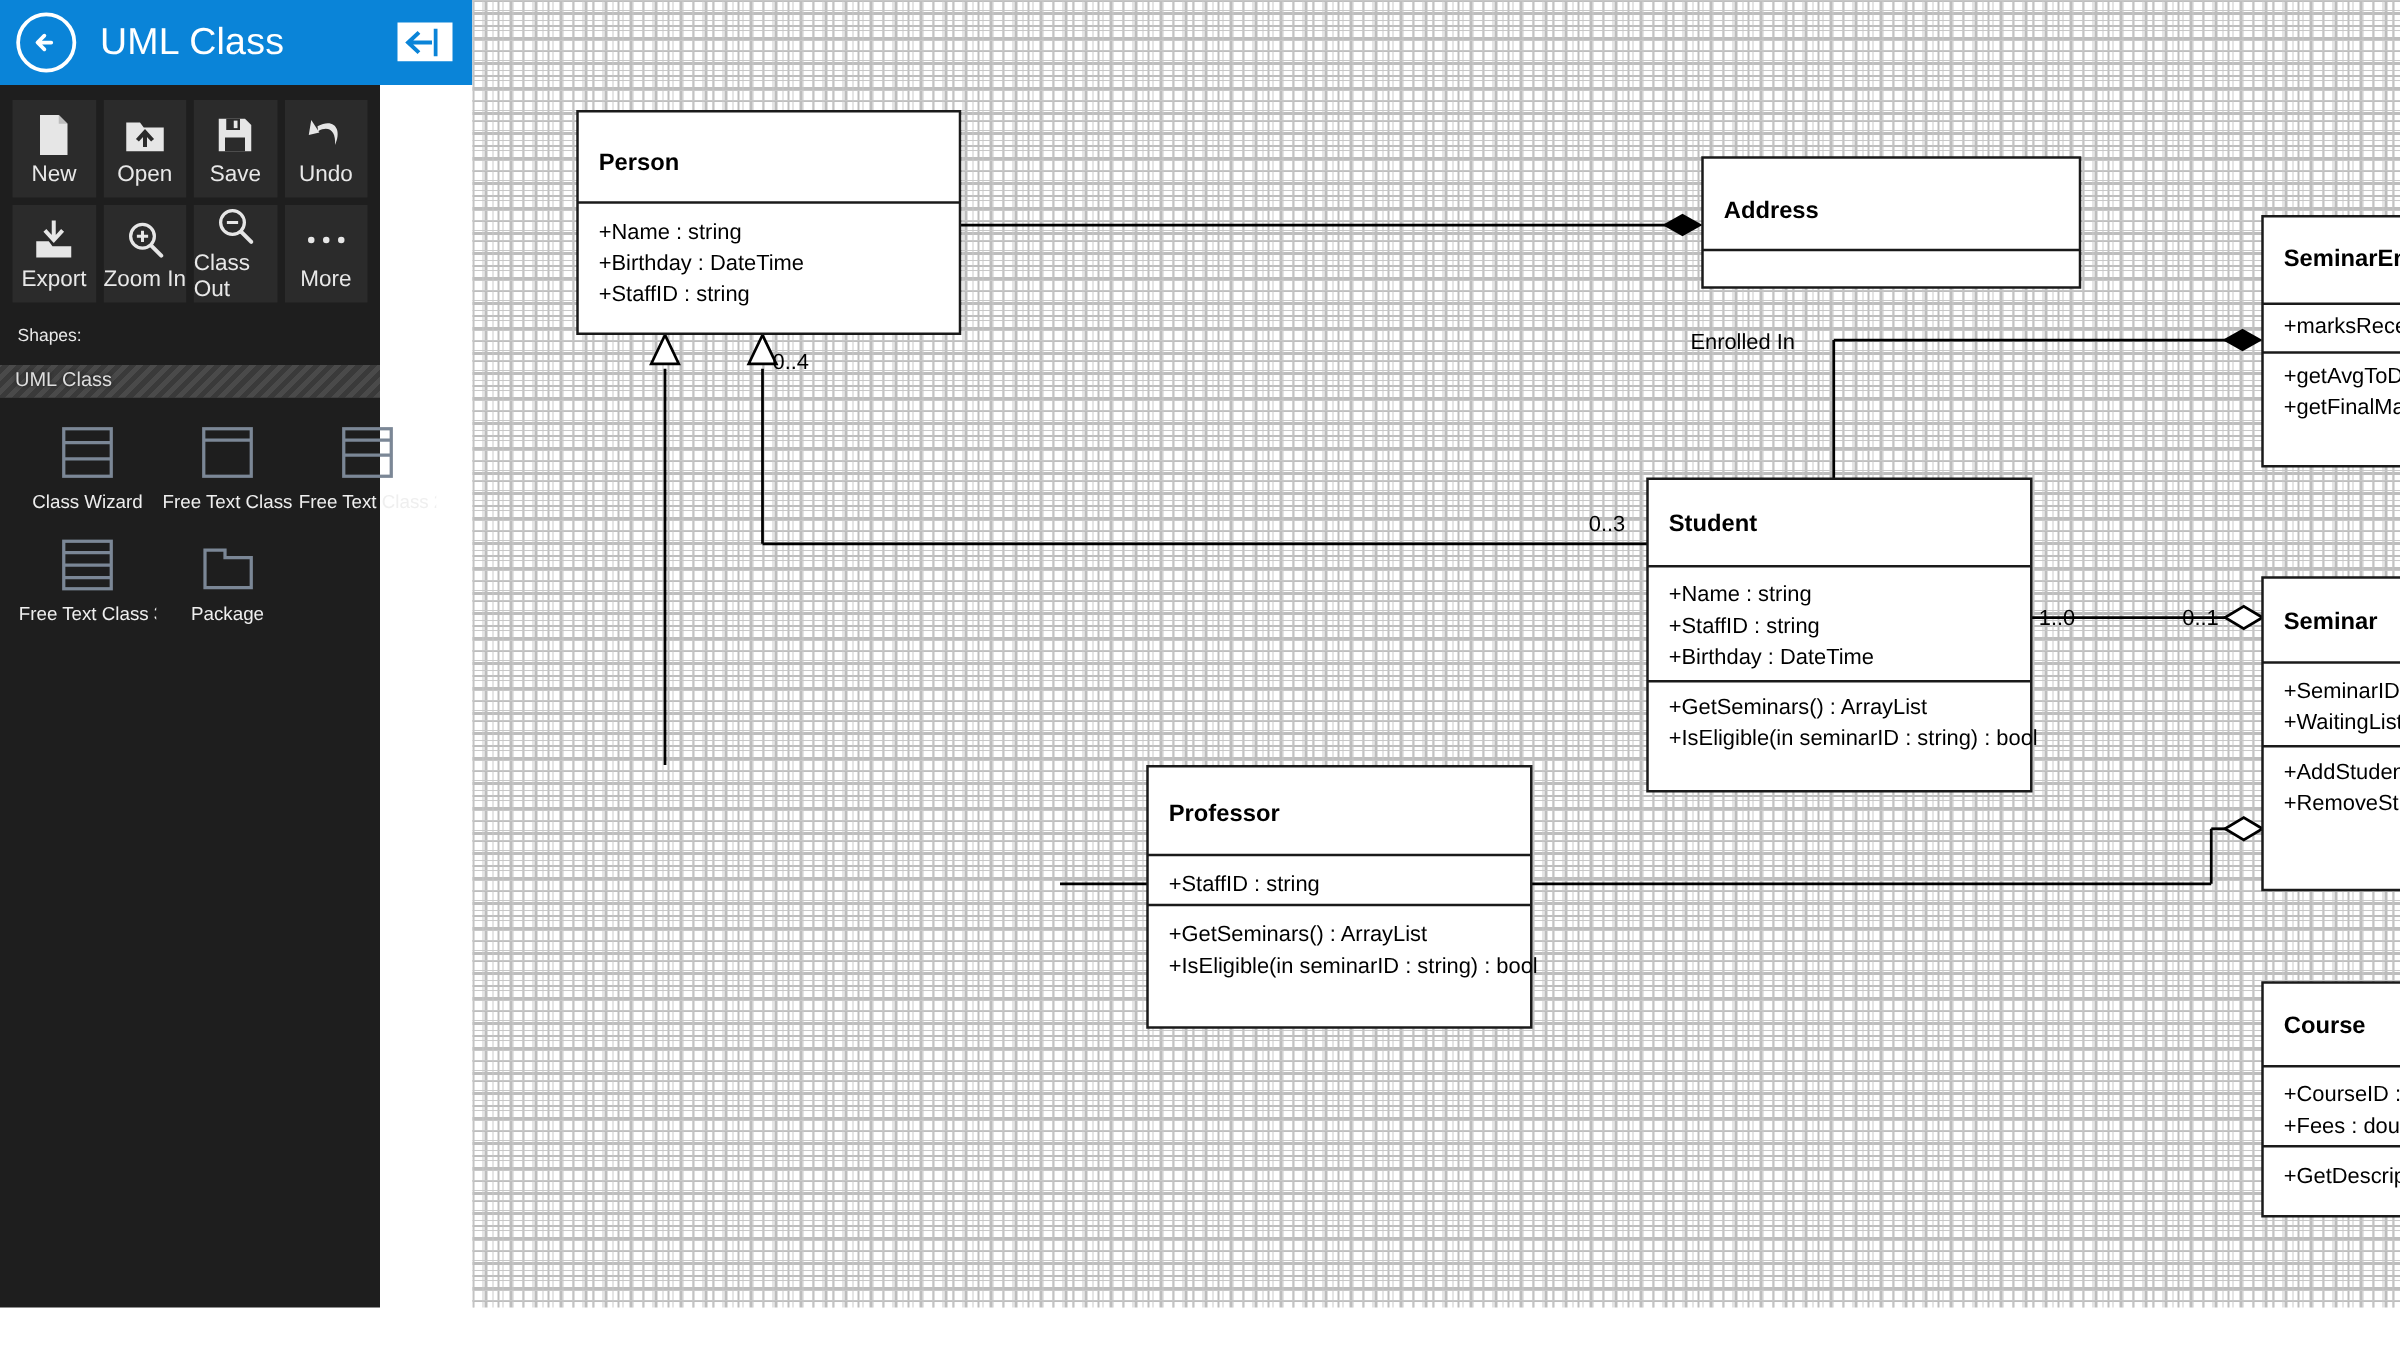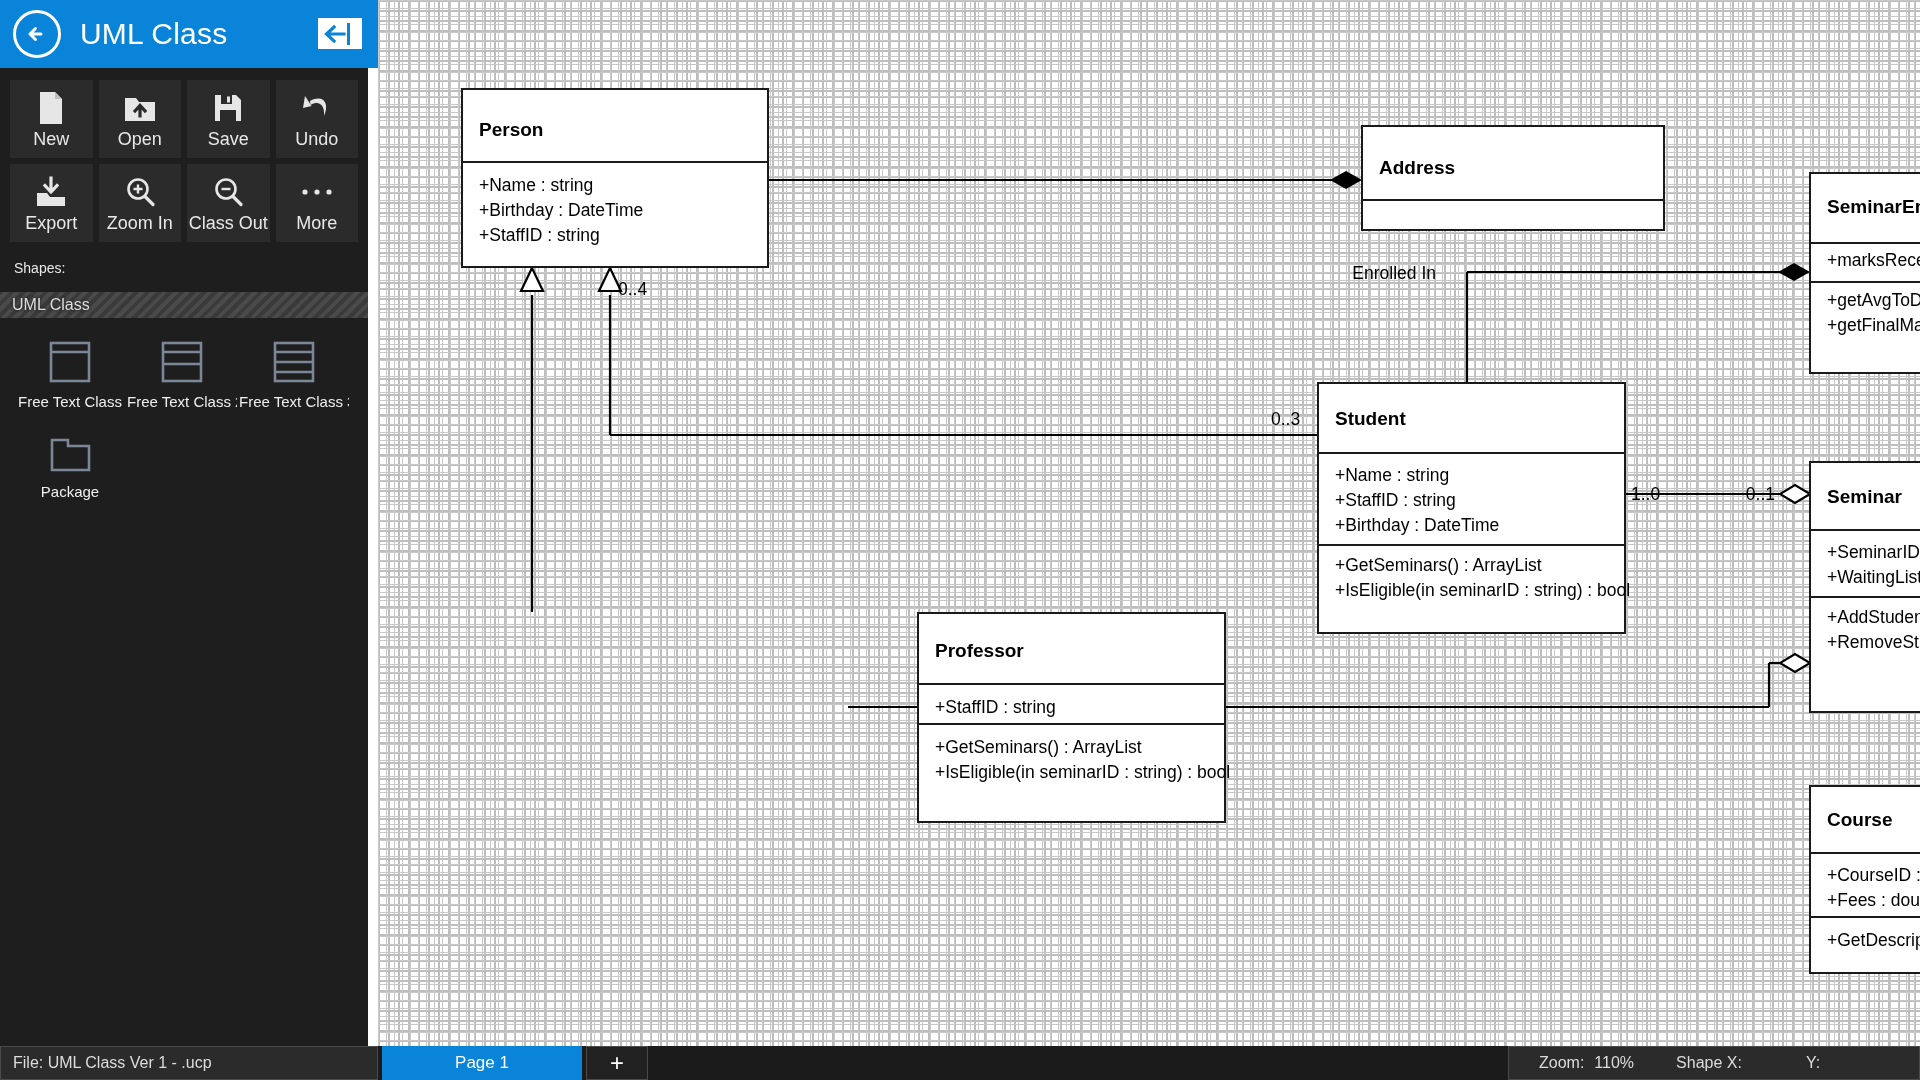"UML Class" #left-panel { width: 368px -> 304px }
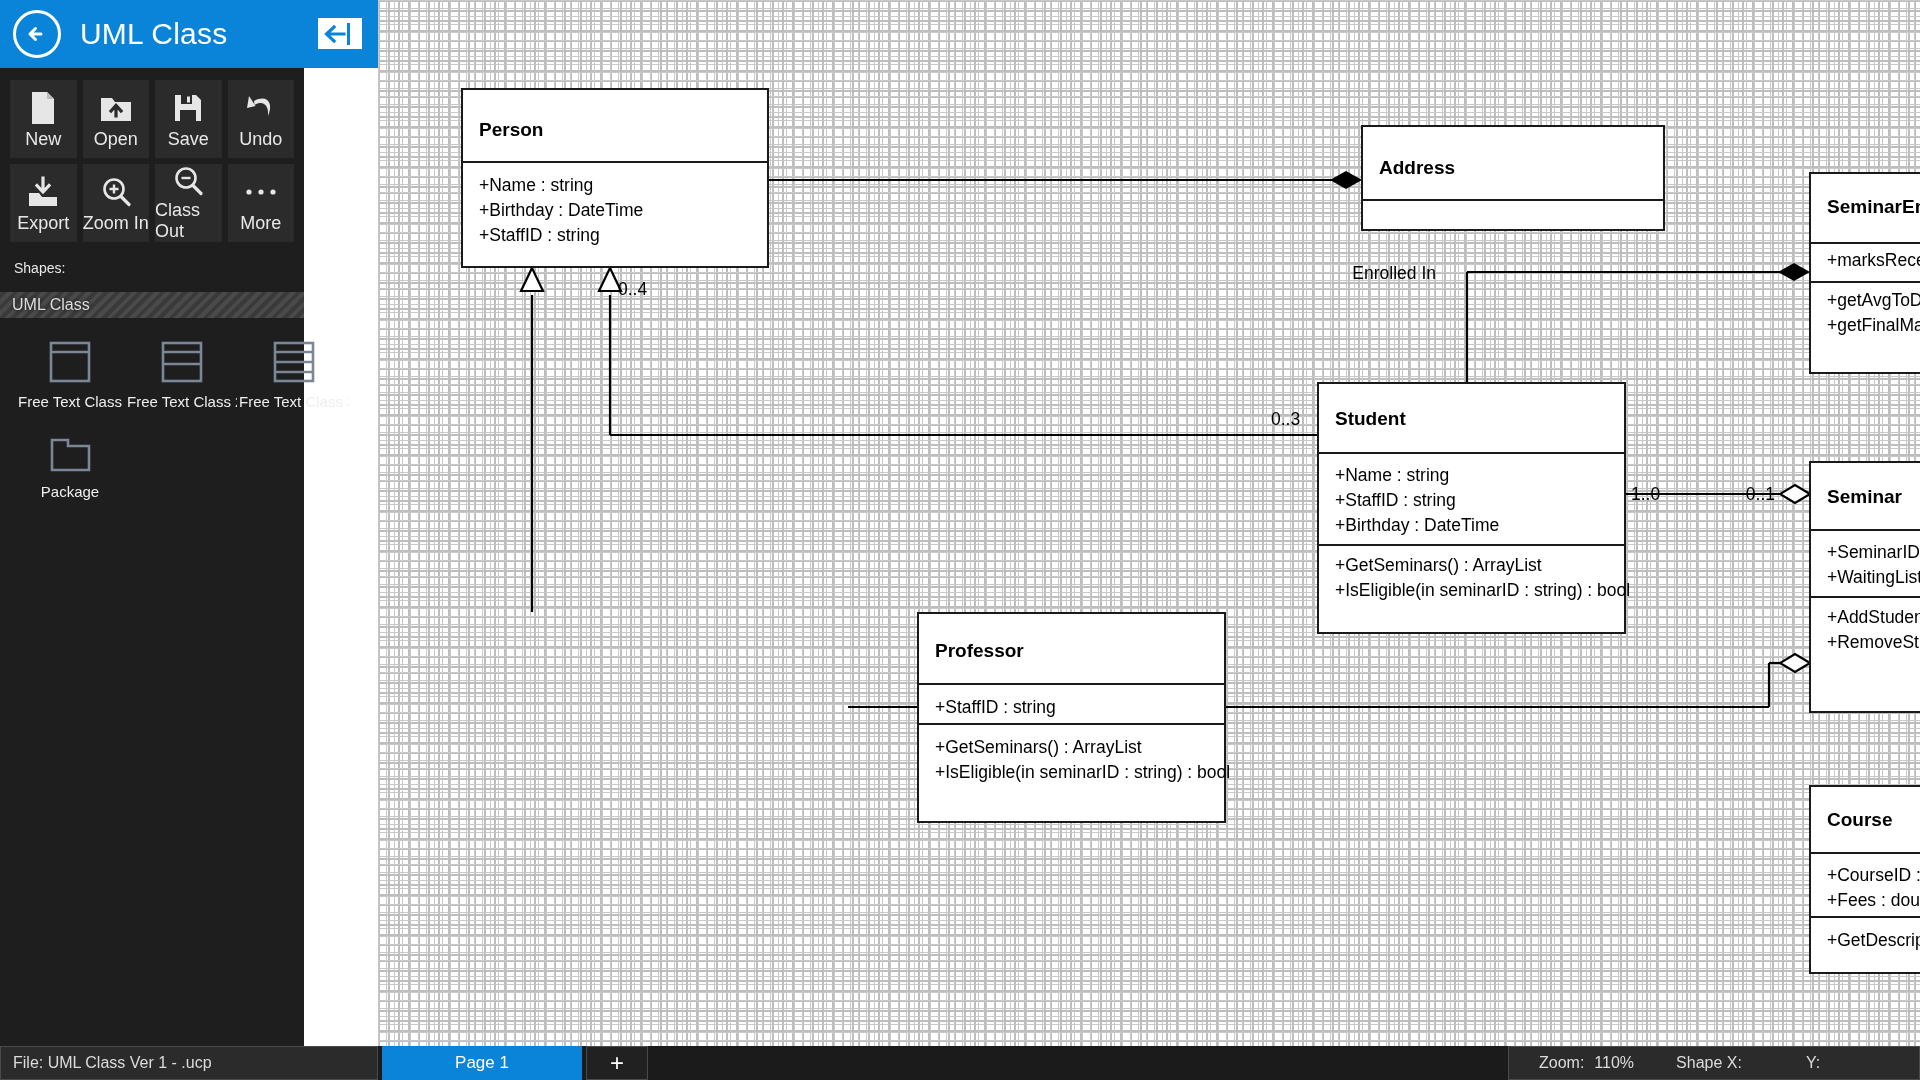"Class Wizard" div.palette-item { html: none -> <div> <span> <svg> <rect></rect> <path></path> </svg> </span> <span>Class Wizard</span> </div> }
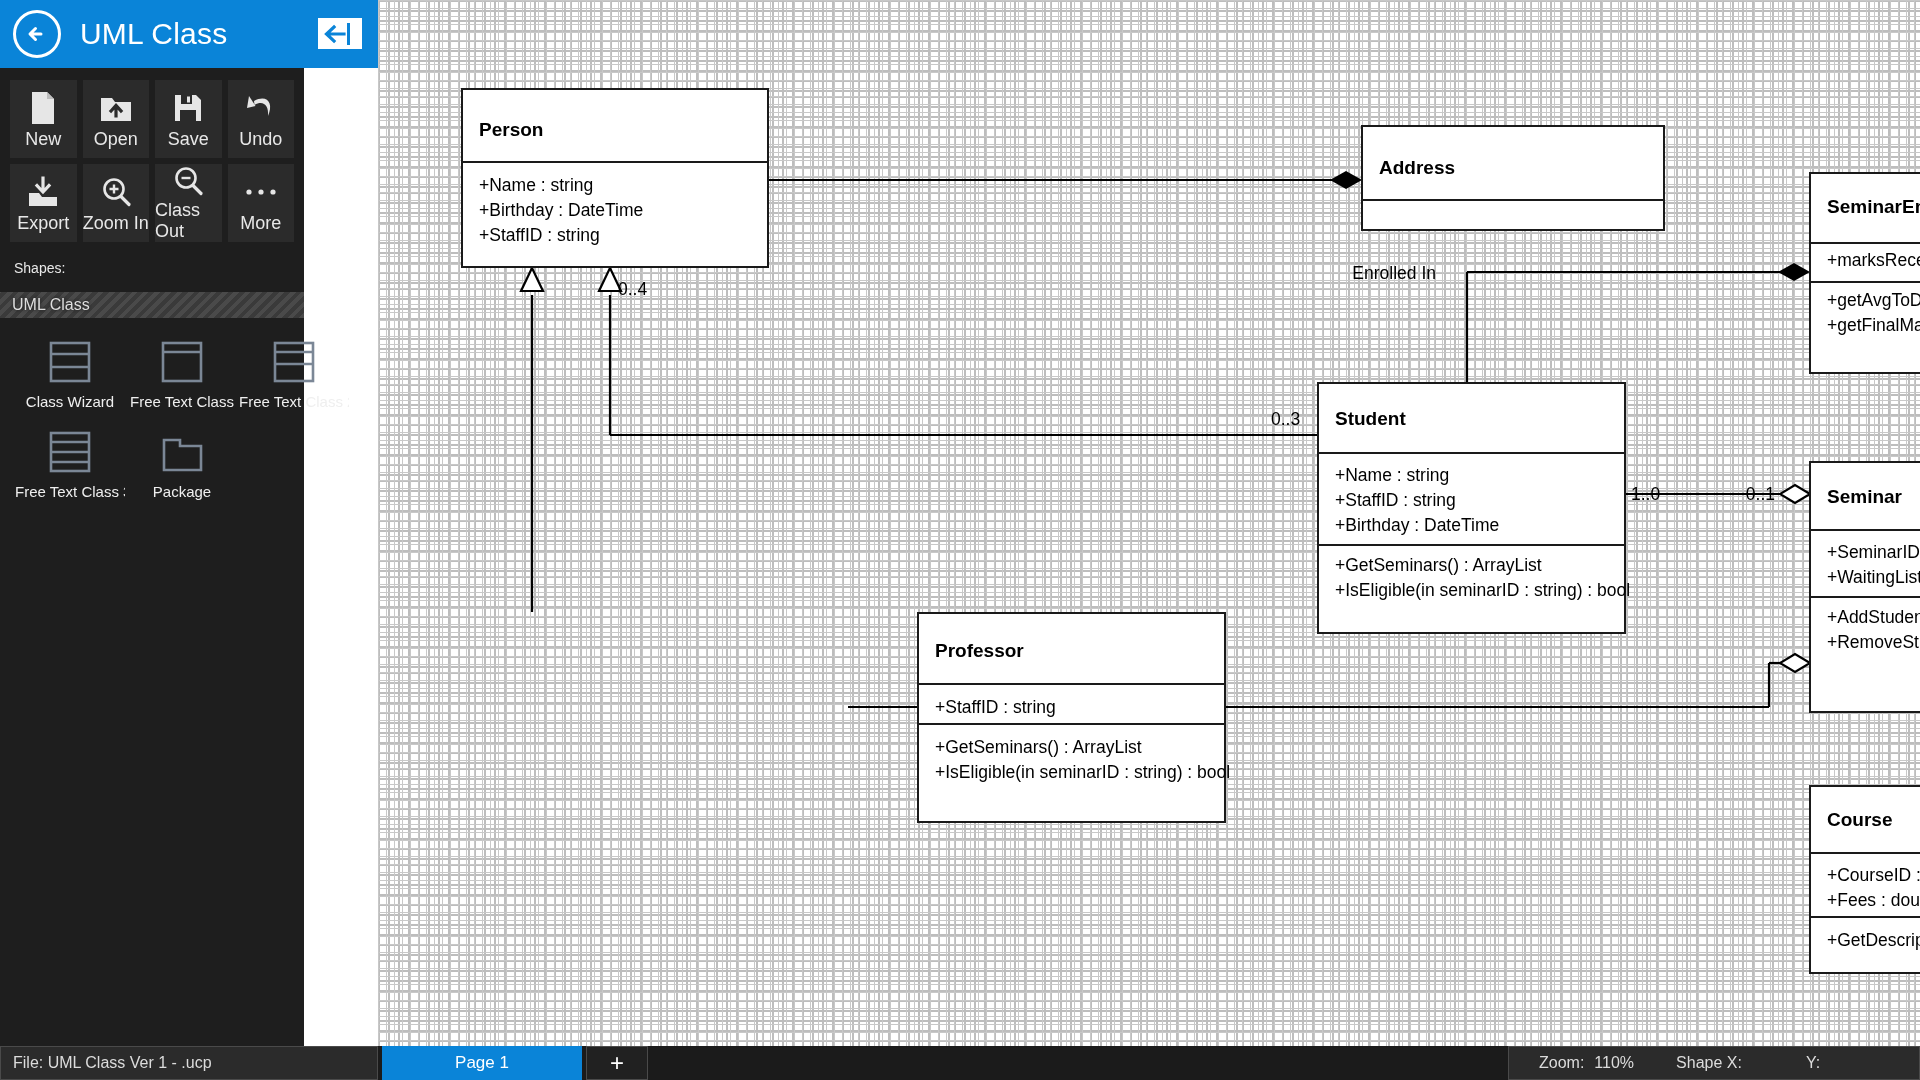"File: UML Class Ver 1" div { html: <div> <div> <span>File: UML Class Ver 1 - .ucp</span> </div> <div>Page 1</div> <div>+</div> <div> <span>Zoom:</span> <span>110%</span> <span>Shape X:</span> <span></span> <span>Y:</span> <span></span> </div> </div> -> none }
